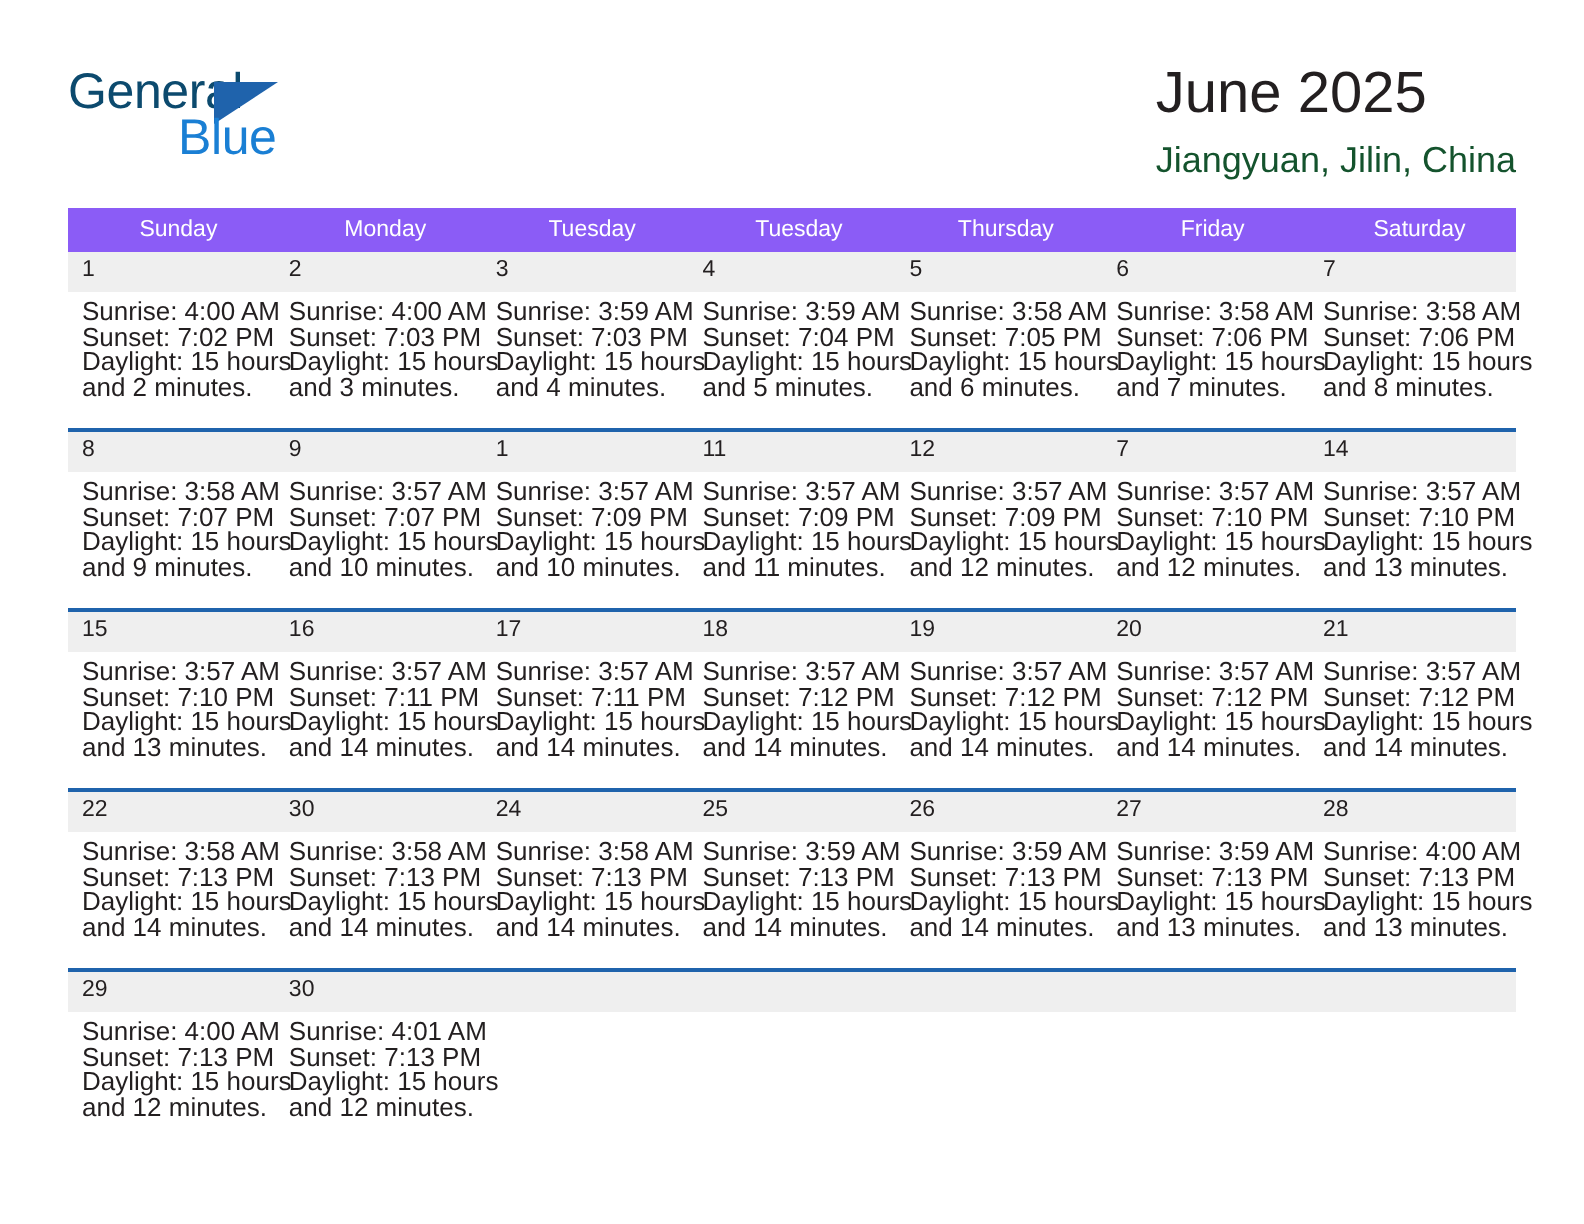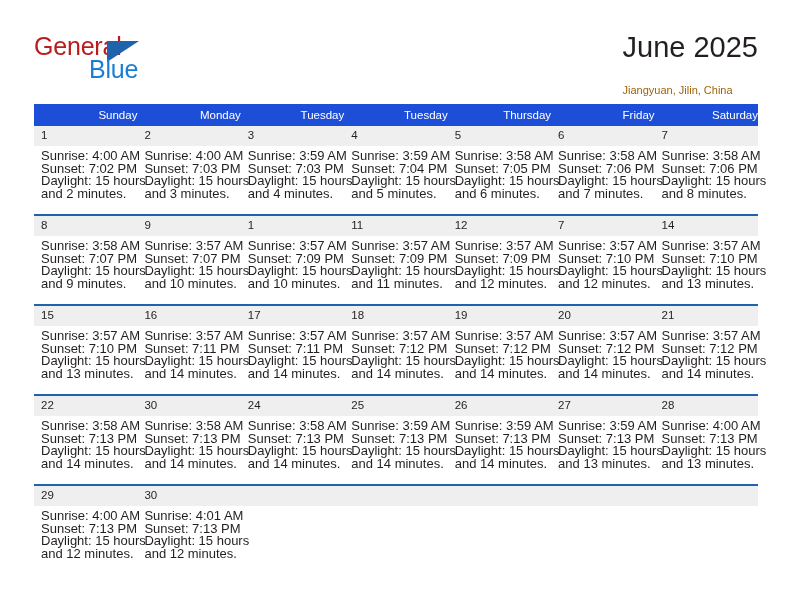"General" .logo-general { color: #b91c1c -> #0c4a6e }
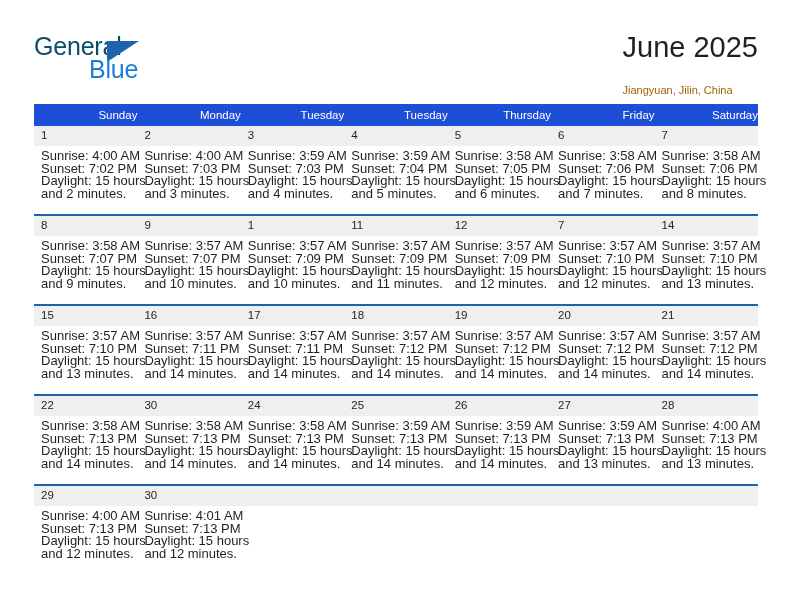"Jiangyuan, Jilin, China" .cal-subtitle { color: #a16207 -> #14532d; font-size: 11px -> 18px; margin-top: 16px -> 6px }
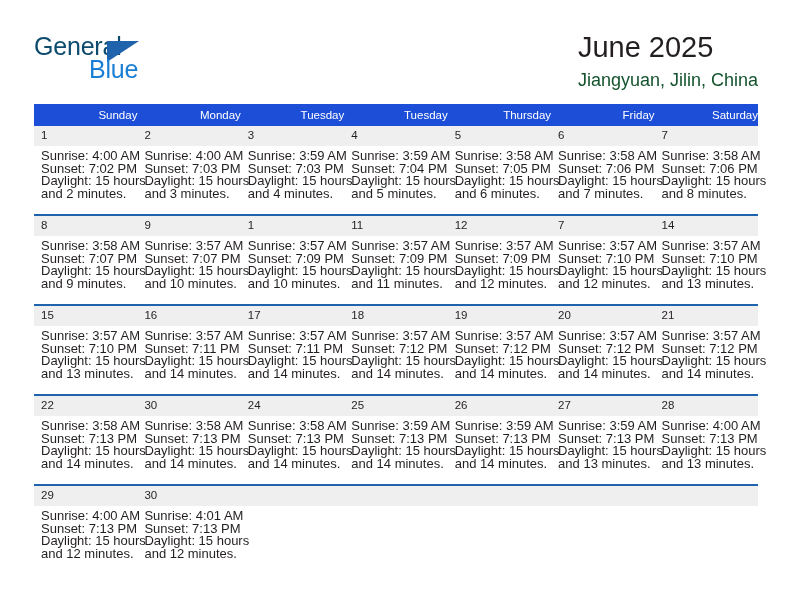"Sunday" .calendar th { background: #1d4ed8 -> #8b5cf6; text-align: right -> center }
